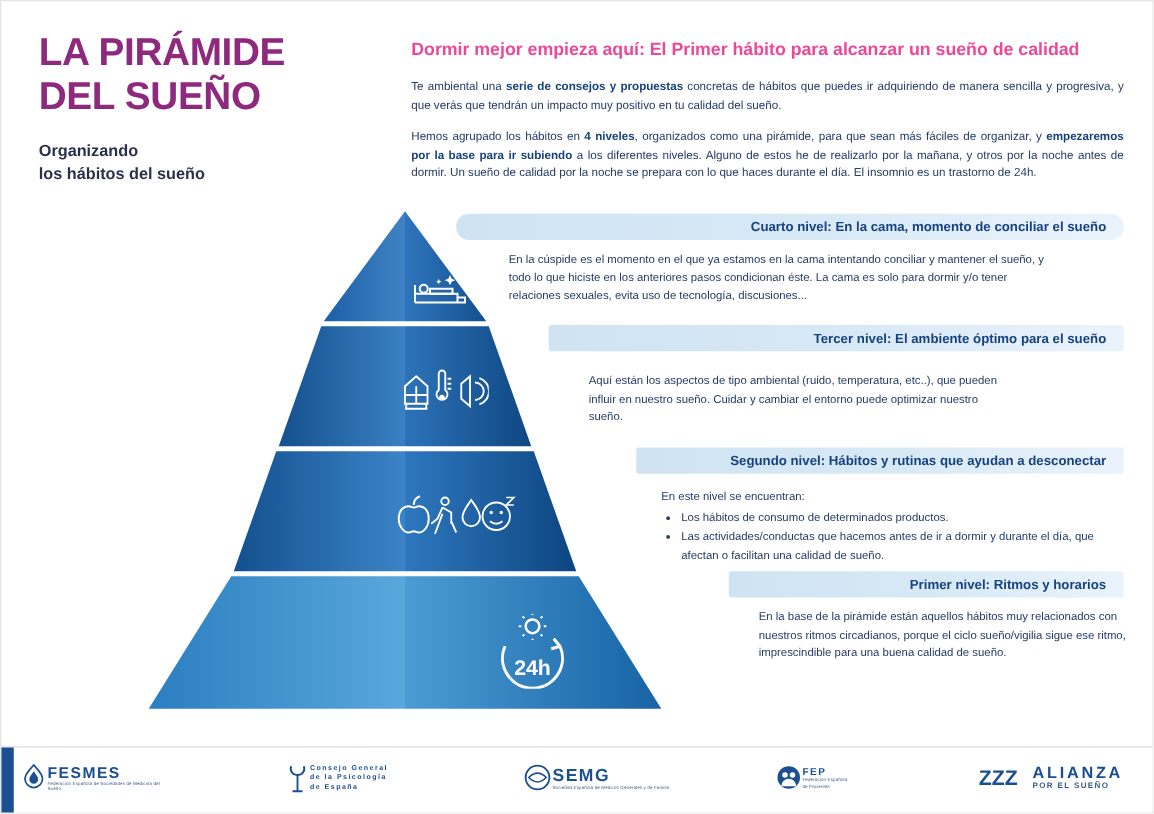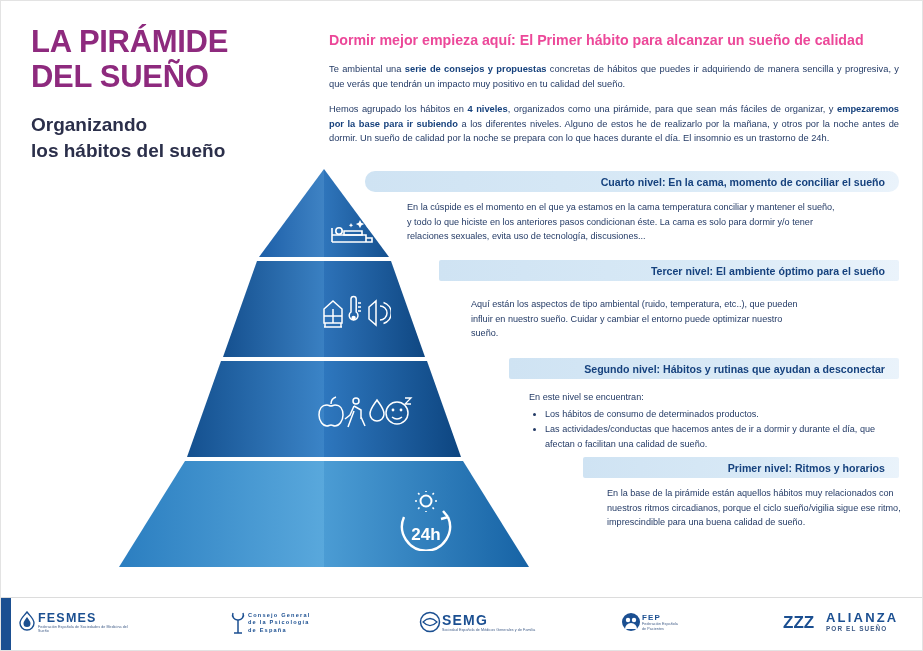"Organizando" #subtitle { font-size: 19px -> 13px }
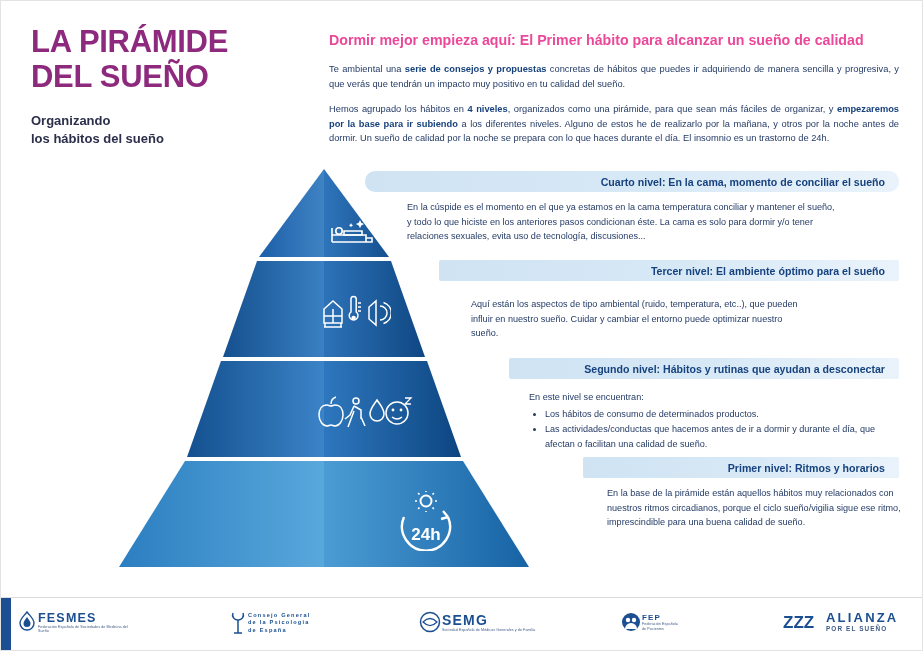"En la cúspide es el" div.tier-text { text: temperatura -> intentando }
